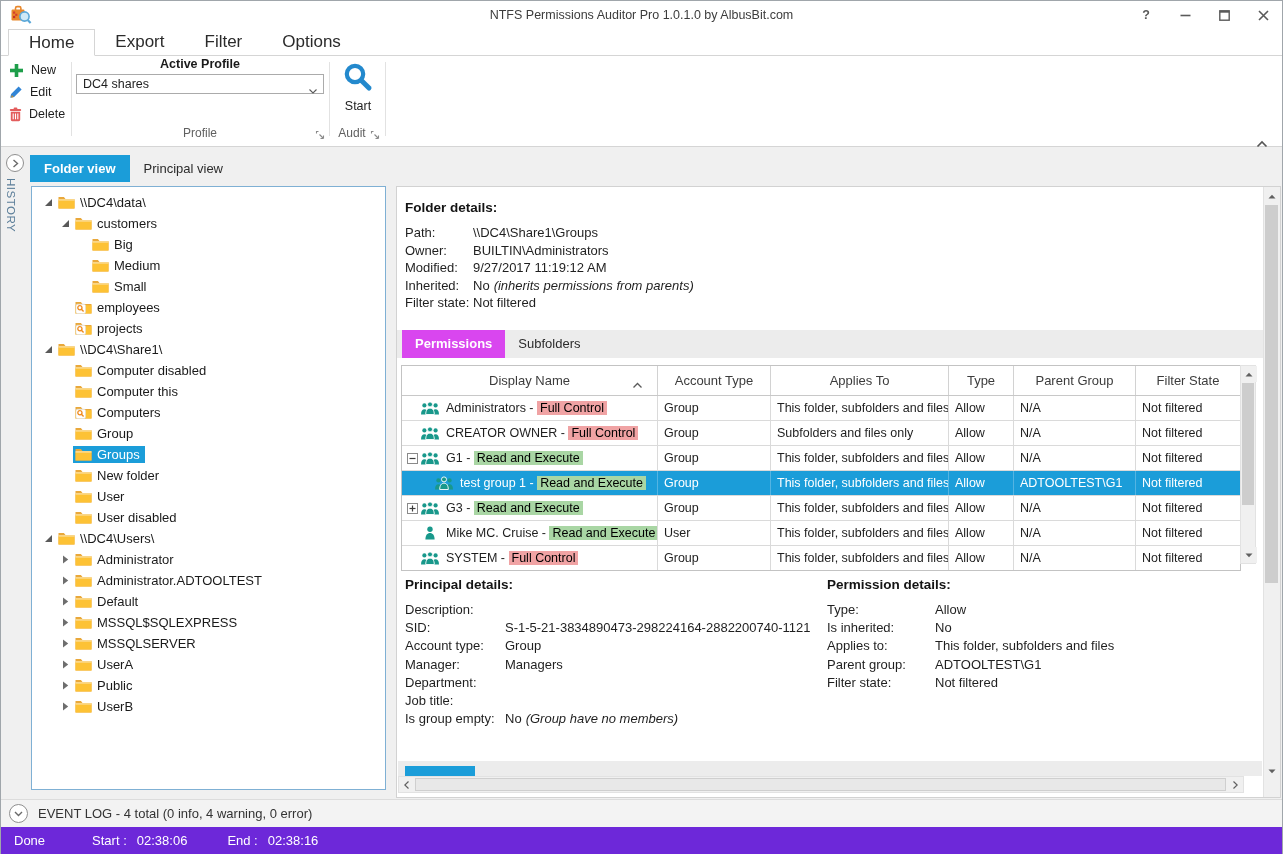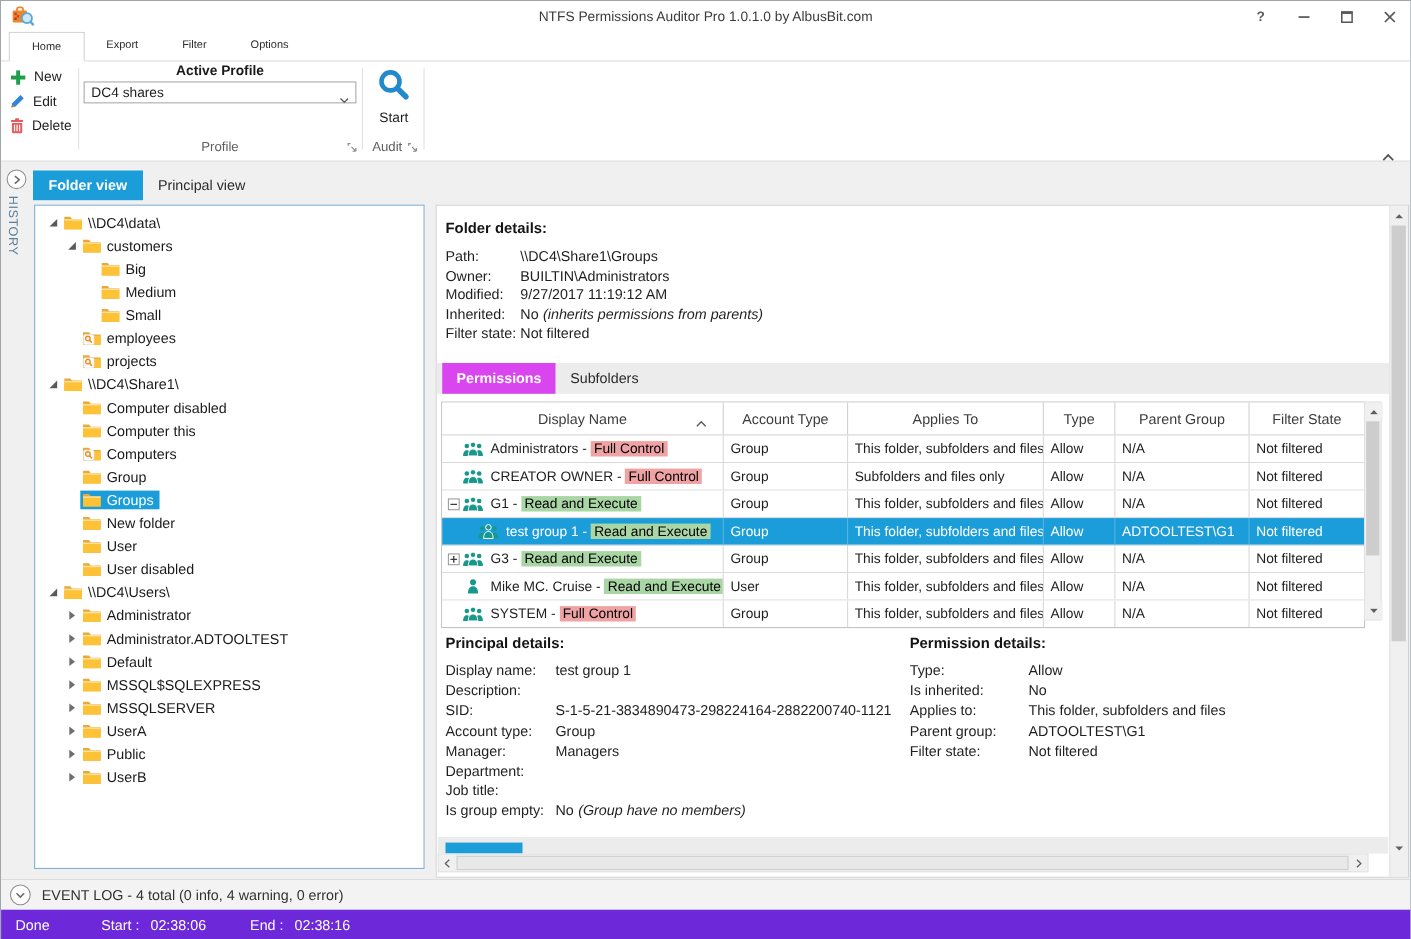"Home" .rtab { font-size: 10px -> 17px }
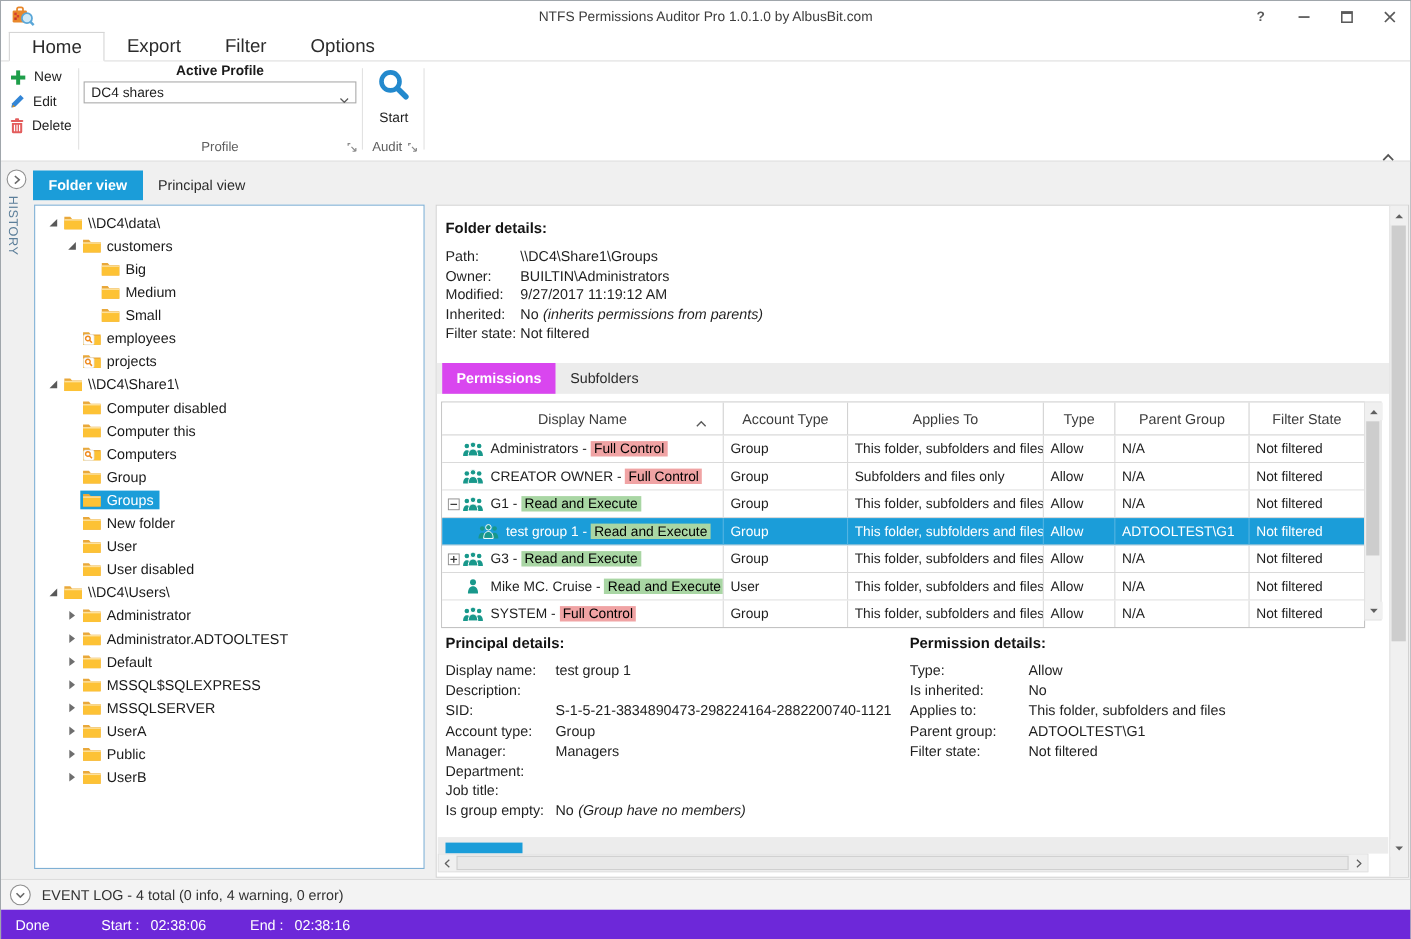"Display name:" div.kv { html: <div> <span>Display name:</span> <span>test group 1</span> </div> -> none }
